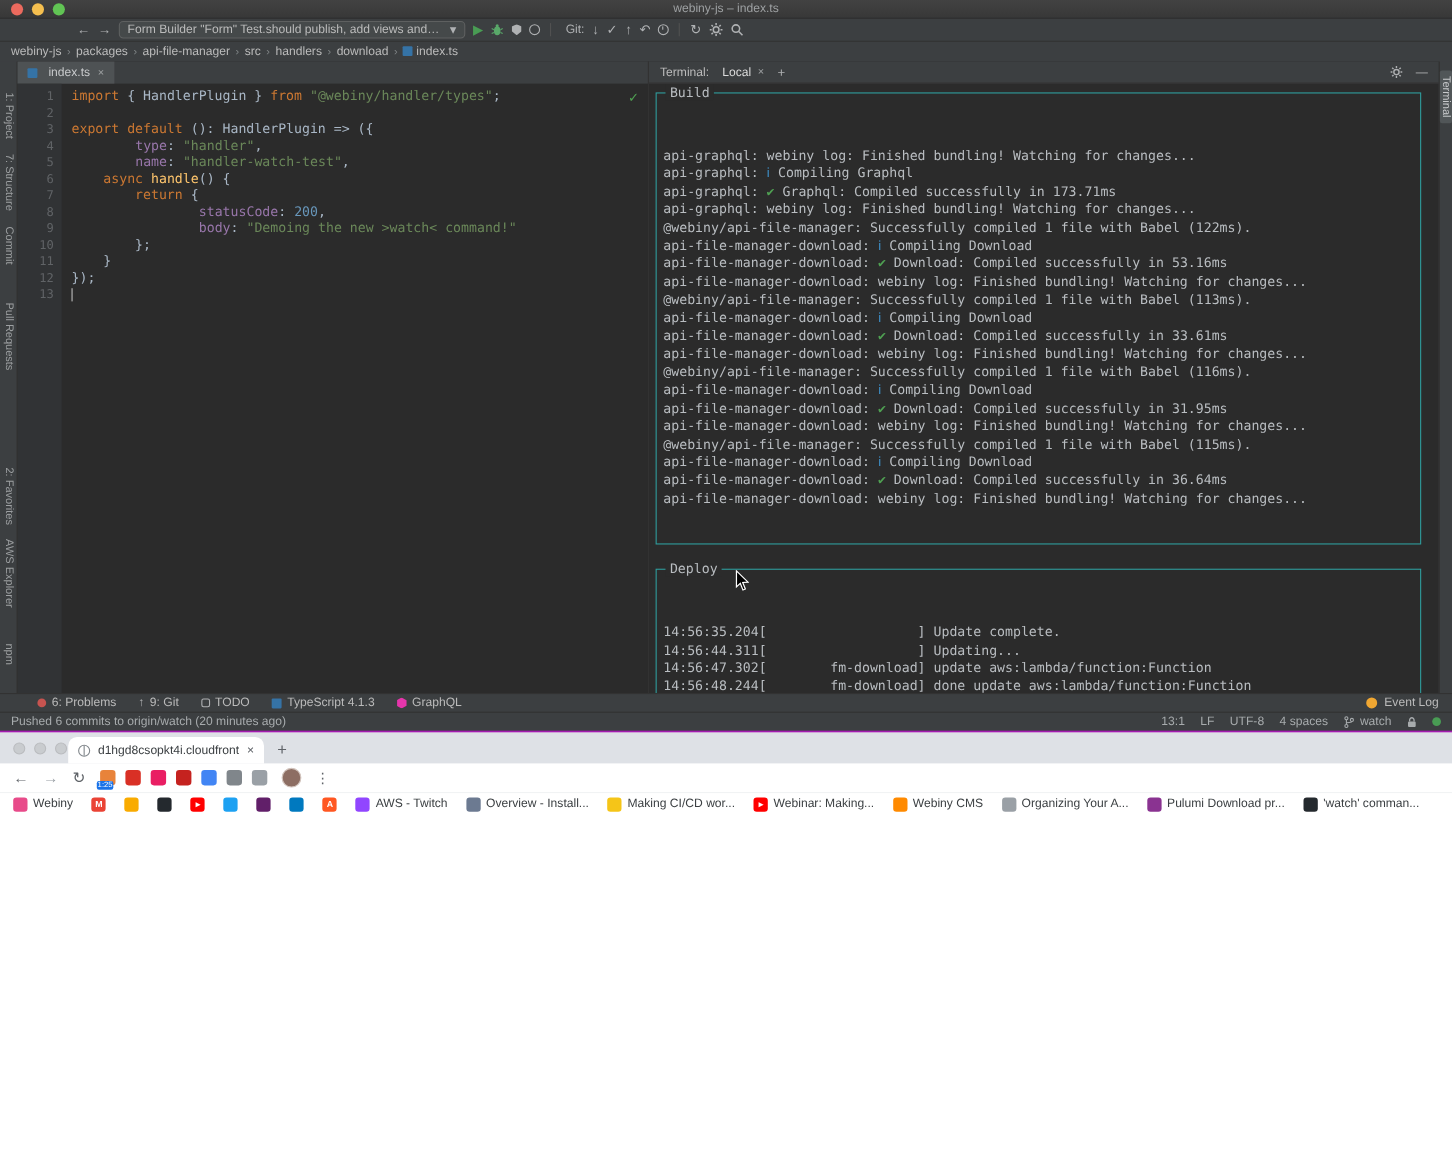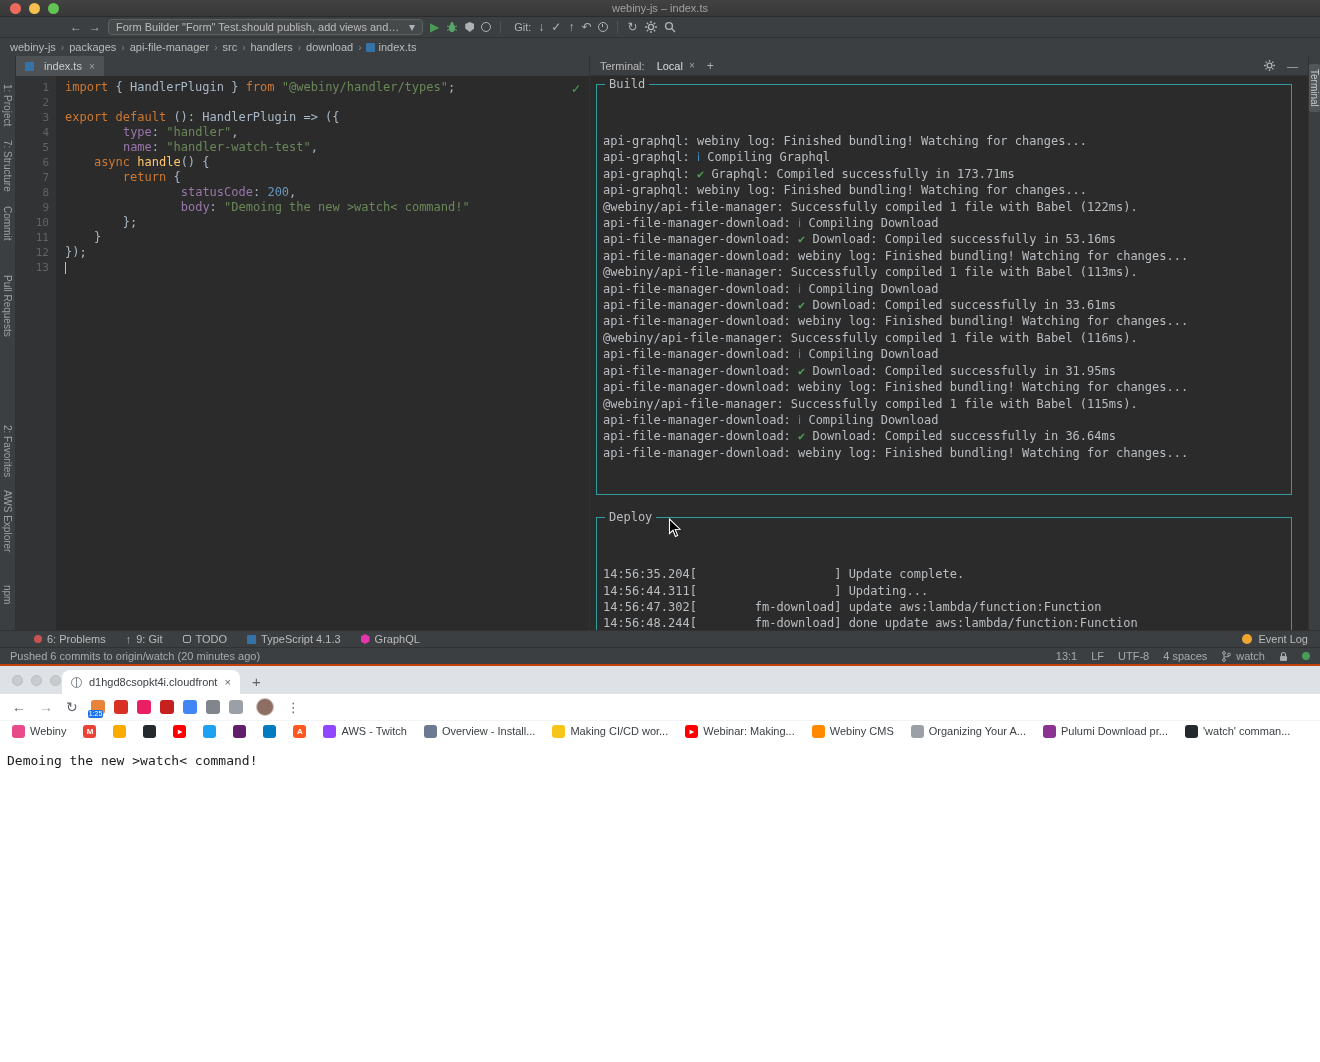"webiny-js – index.ts" .screen { background: #c2410c -> #a21caf }
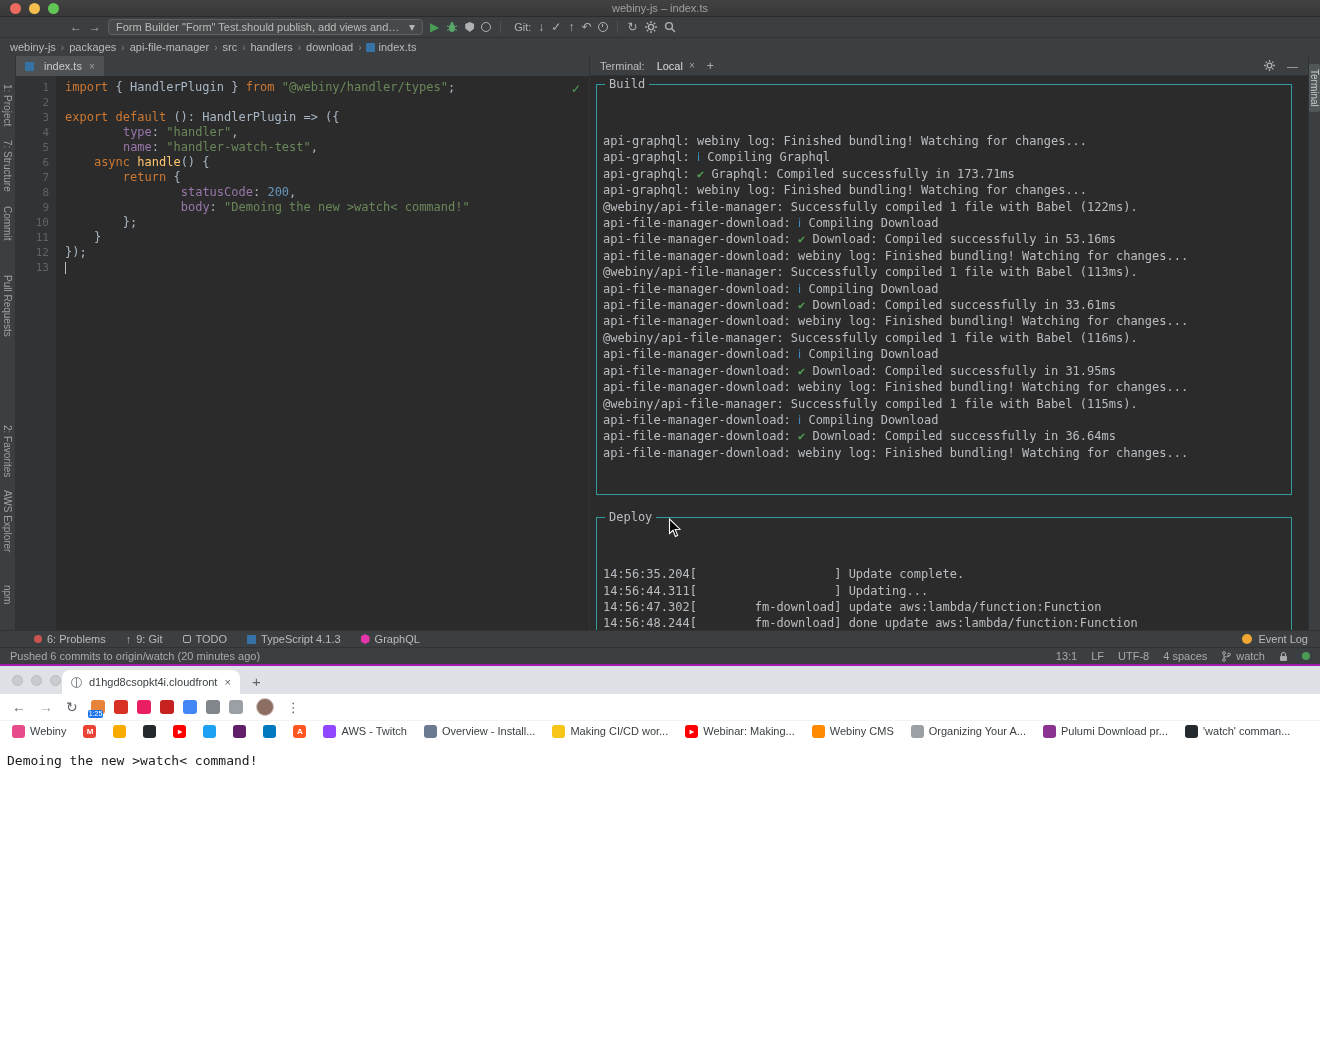"Demoing the new >watch< command!" div.bpage { html: <div> <span>Demoing the new &gt;watch&lt; command!</span> </div> -> none }
